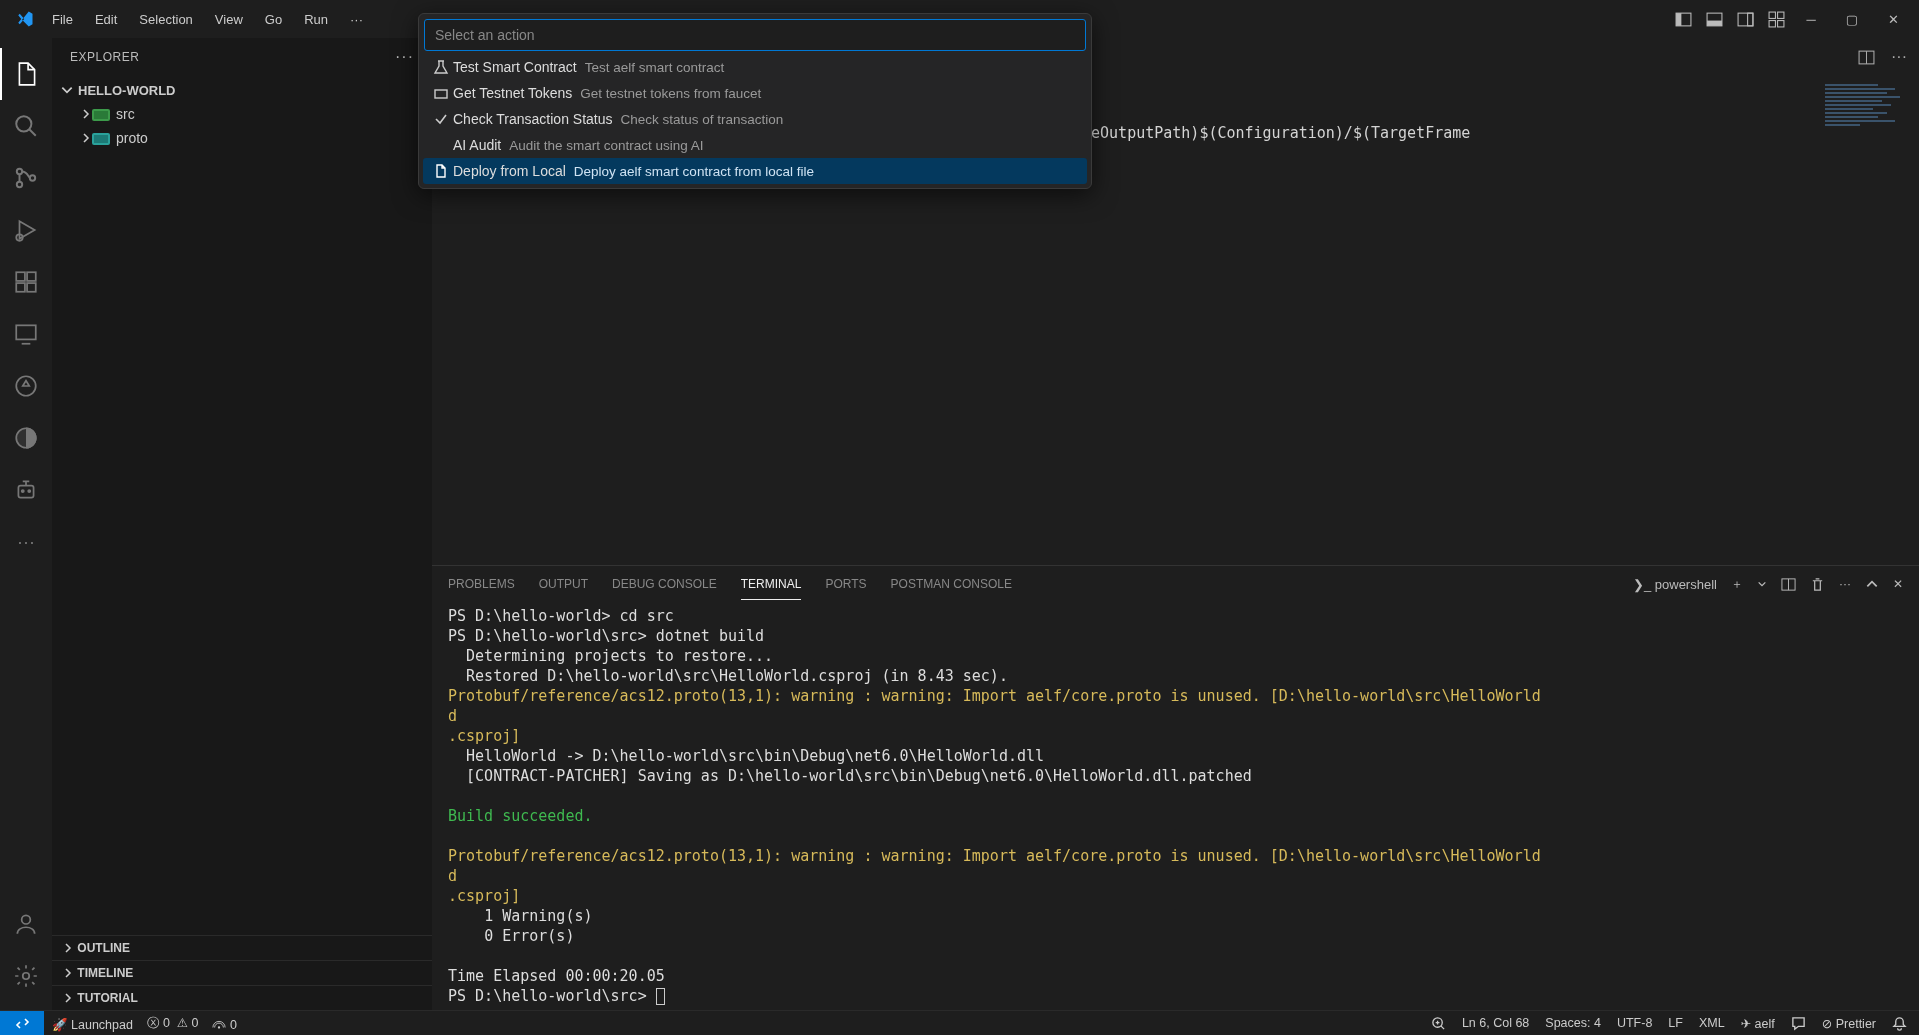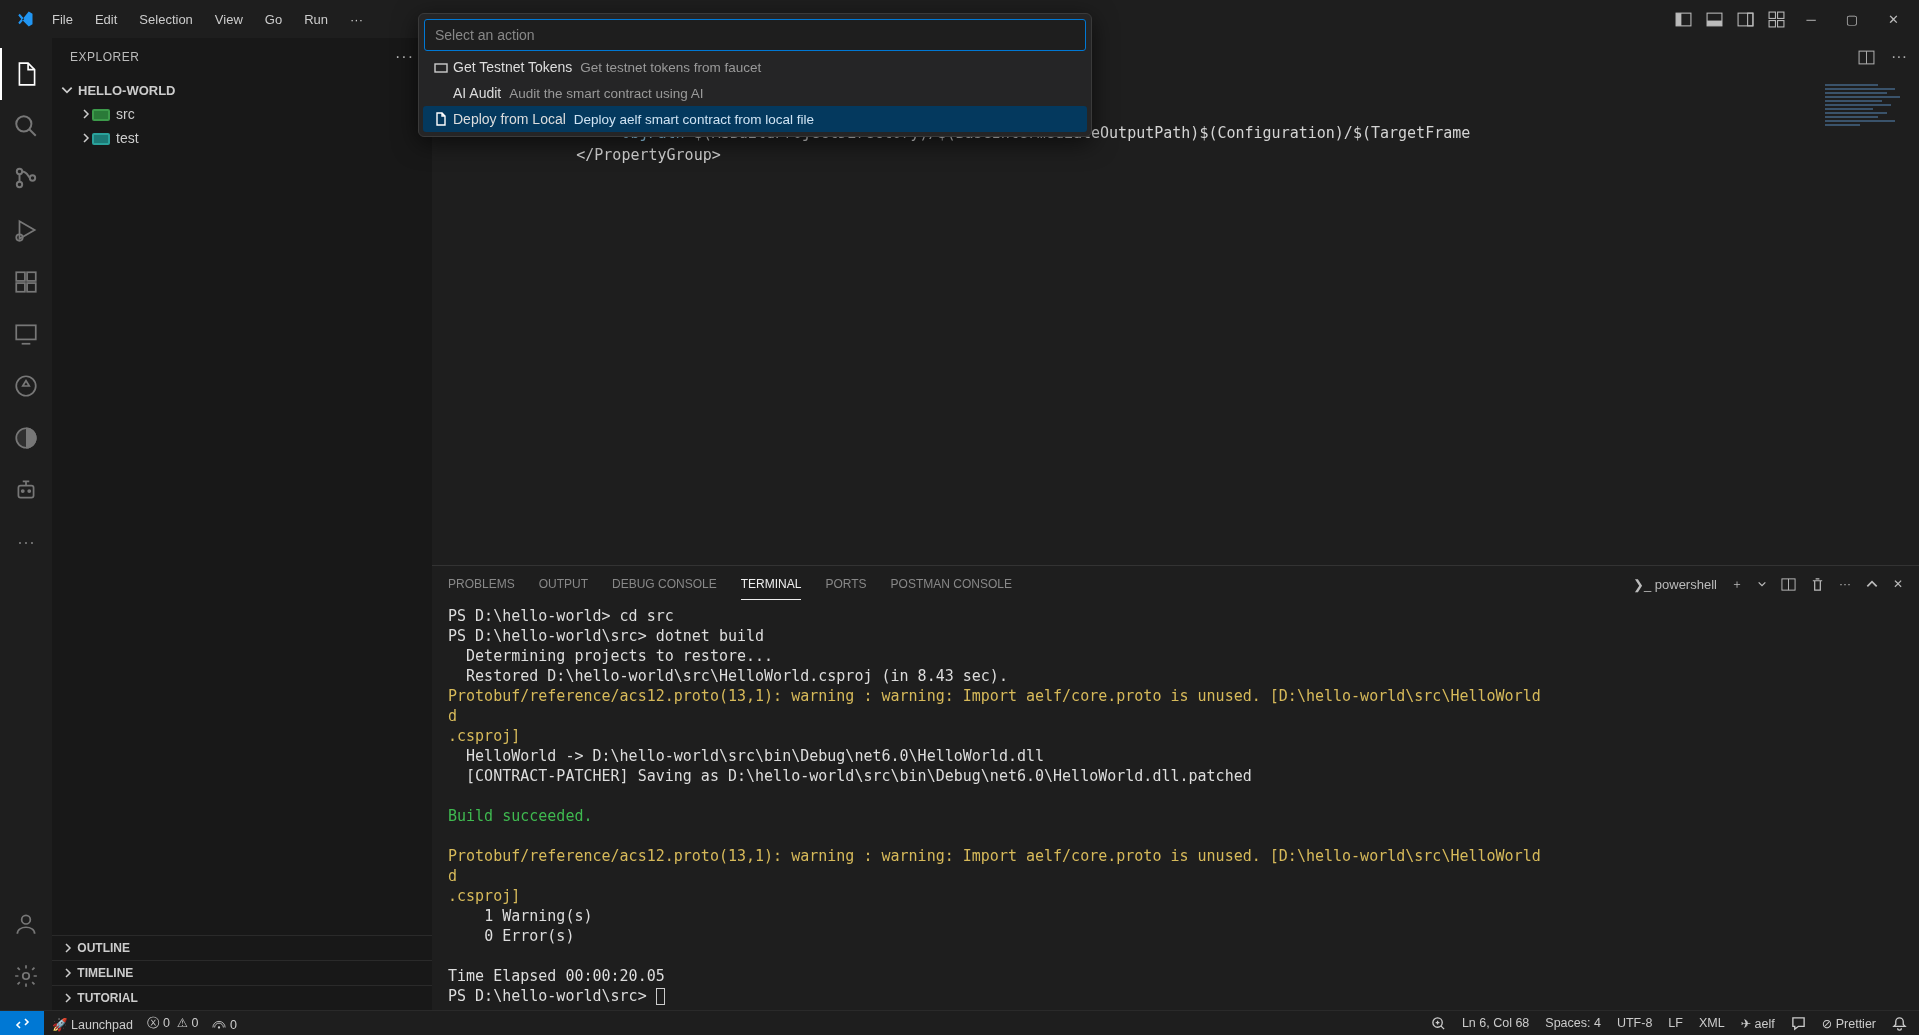"Test Smart Contract" div.palette-item { html: none -> <div> <span> <svg> <path></path> </svg> </span> <span>Test Smart Contract</span> <span>Test aelf smart contract</span> </div> }
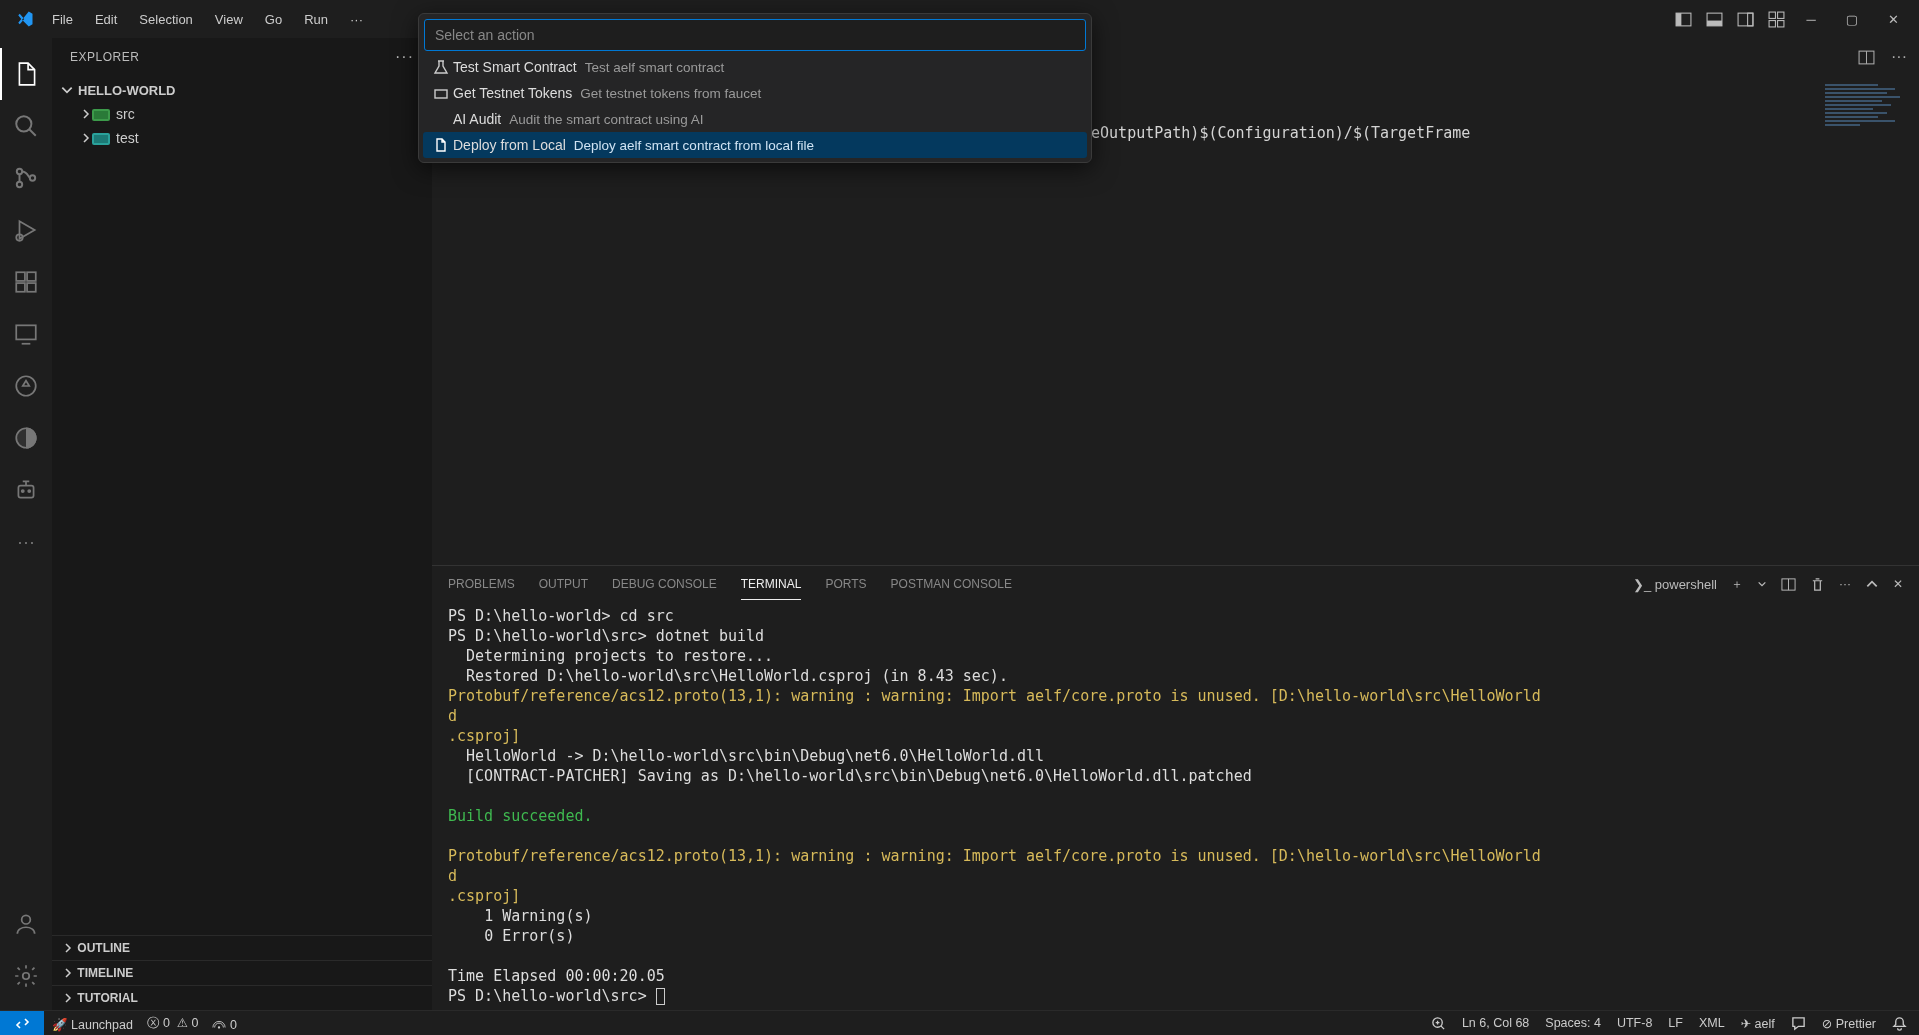"Check Transaction Status" div.palette-item { html: none -> <div> <span> <svg> <path></path> </svg> </span> <span>Check Transaction Status</span> <span>Check status of transaction</span> </div> }
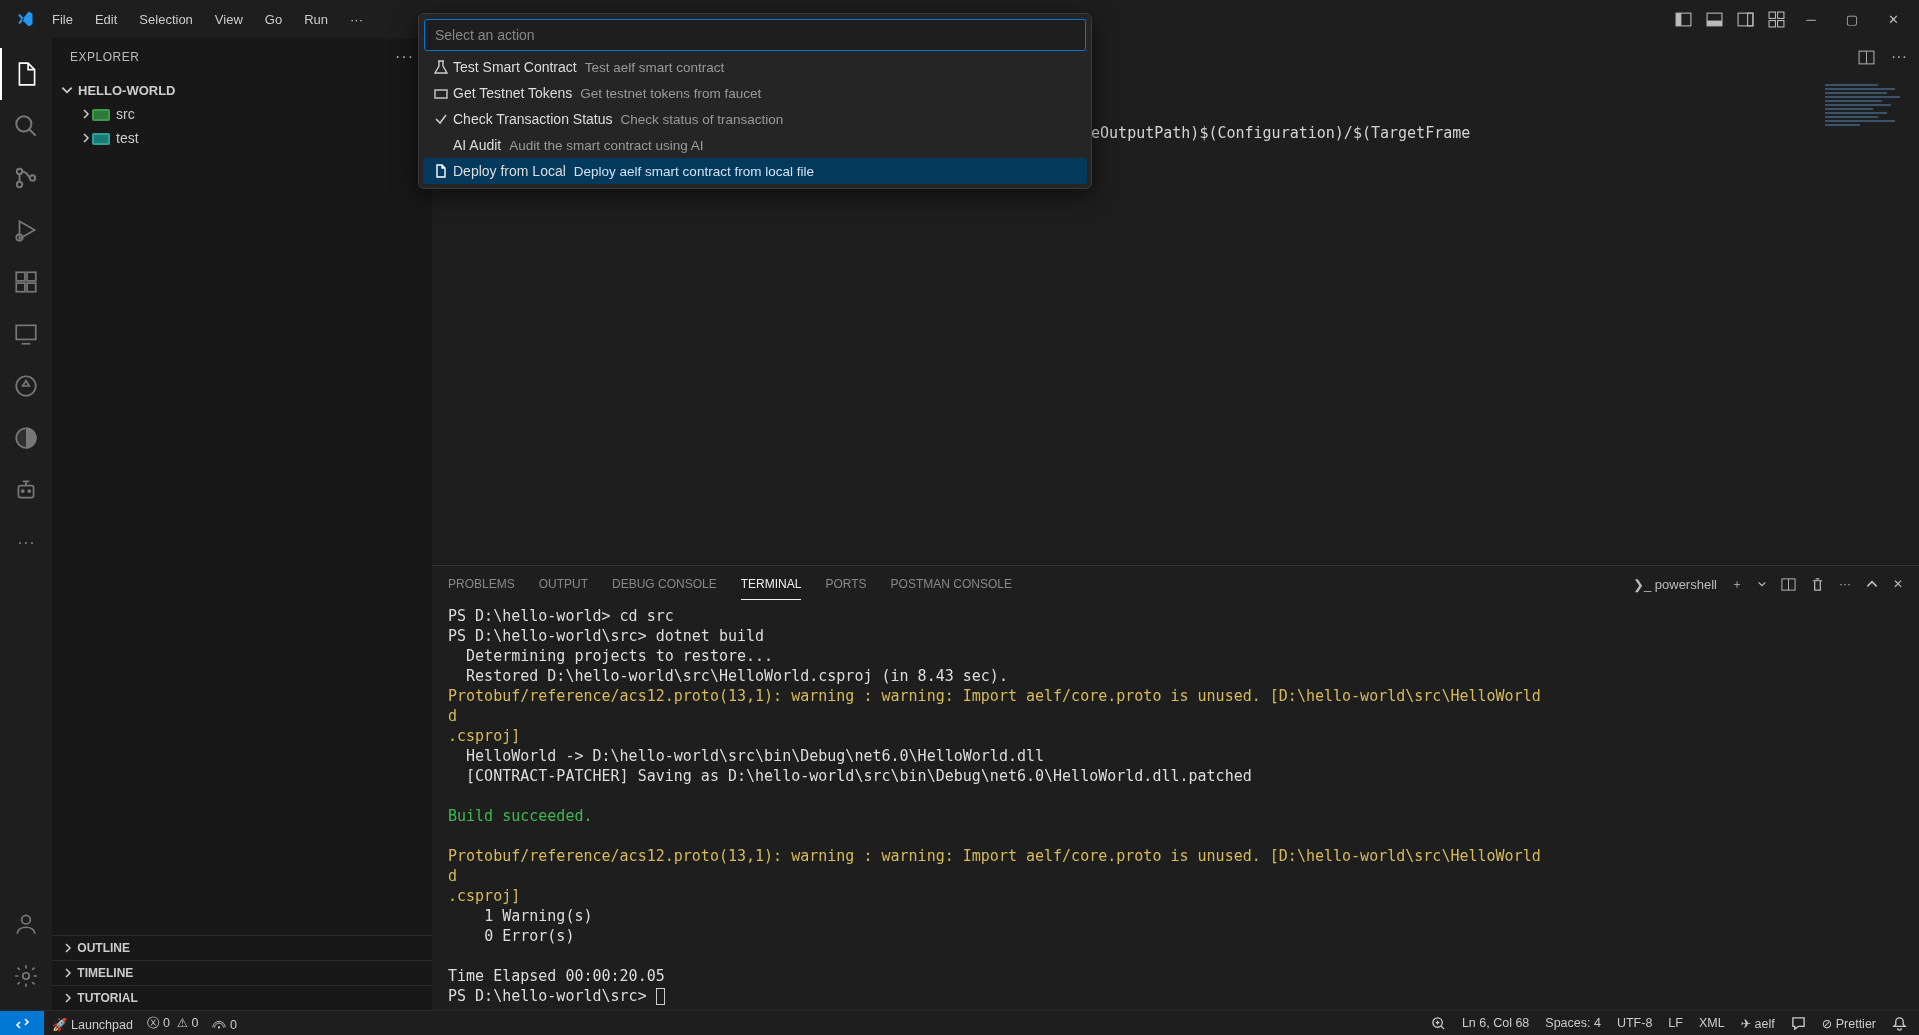"test" span.tree-label { text: test -> proto }
